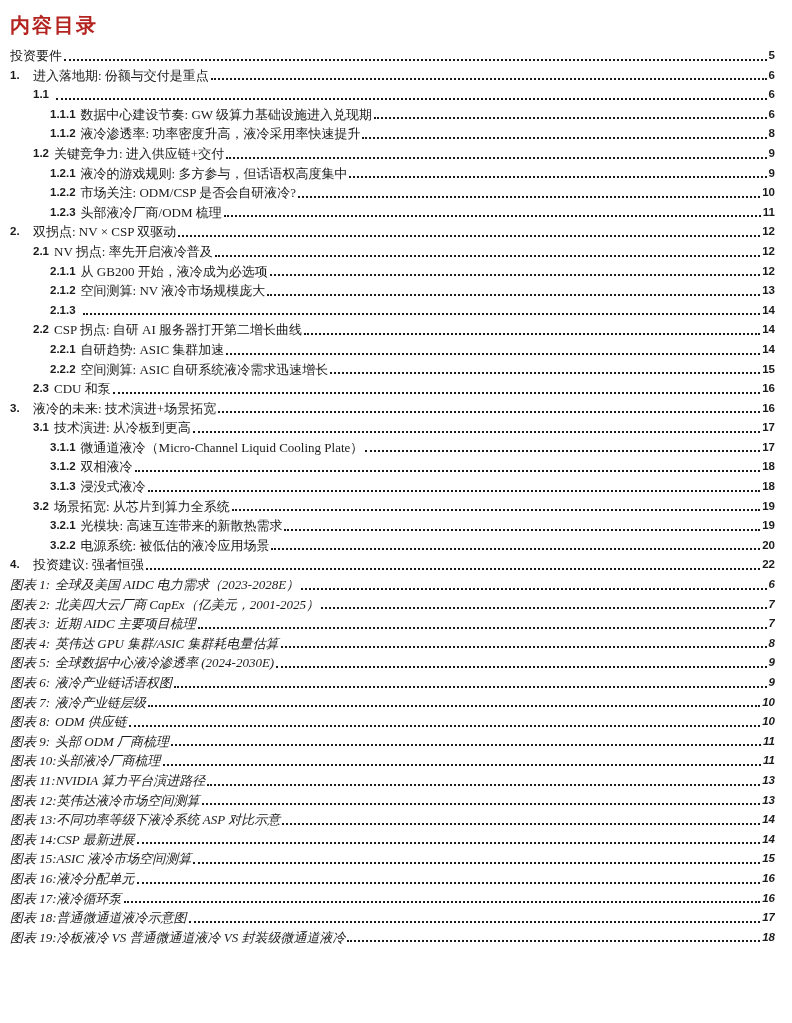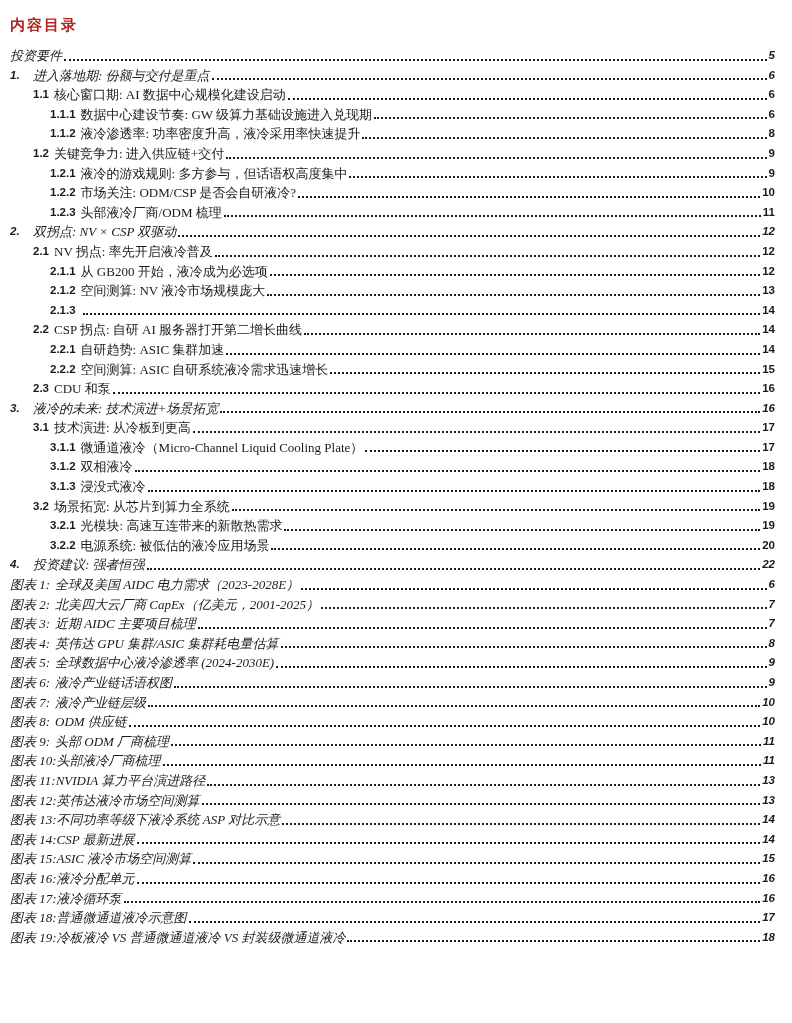"内容目录" .toc-heading { font-size: 15px -> 20px }
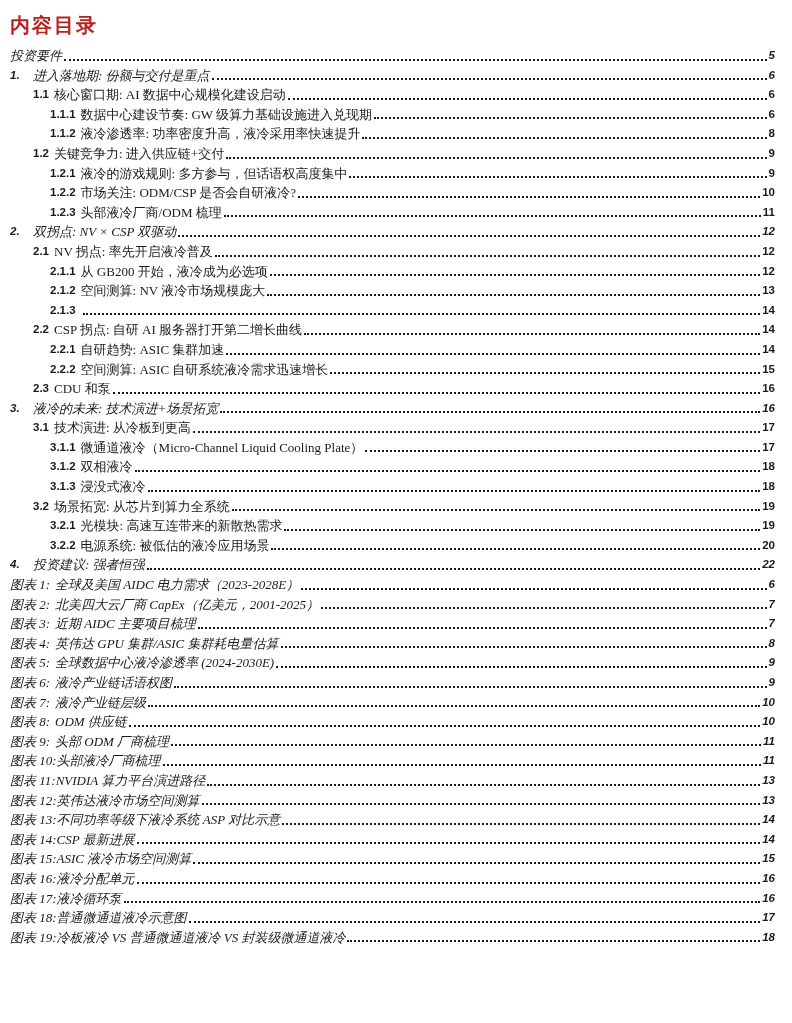"投资要件" .indent-0 { font-style: italic -> none }
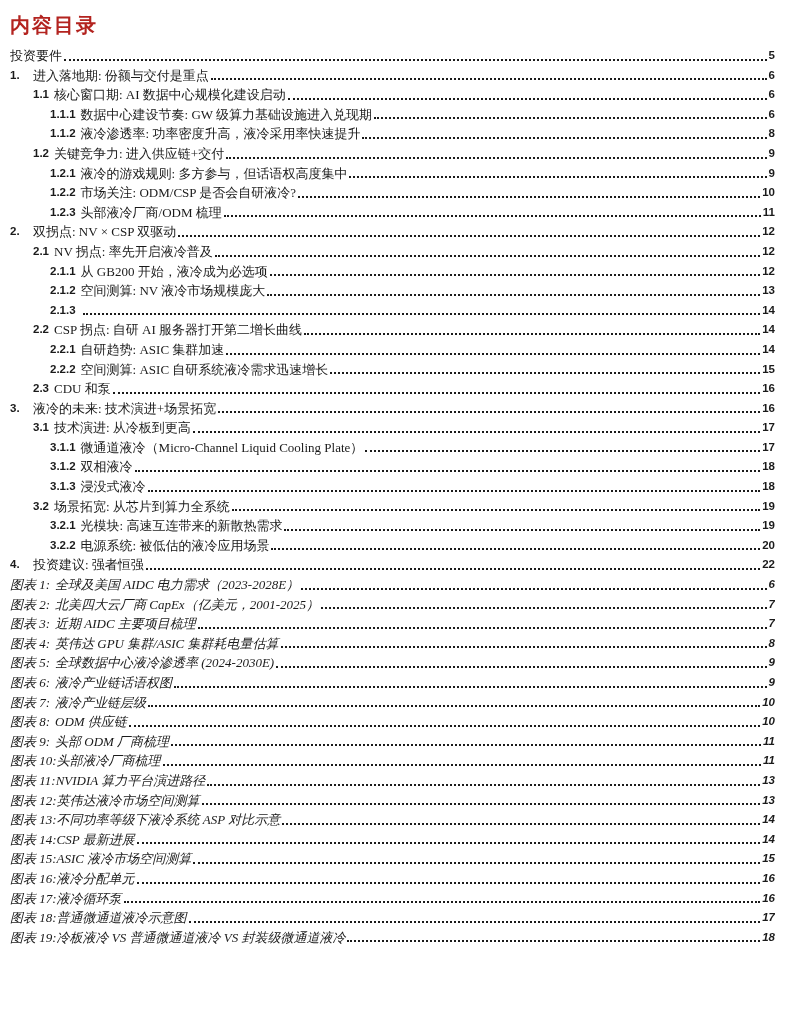"核心窗口期: AI 数据中心规模化建设启动" span.label { html: <span>核心窗口期: AI 数据中心规模化建设启动</span> -> none }
